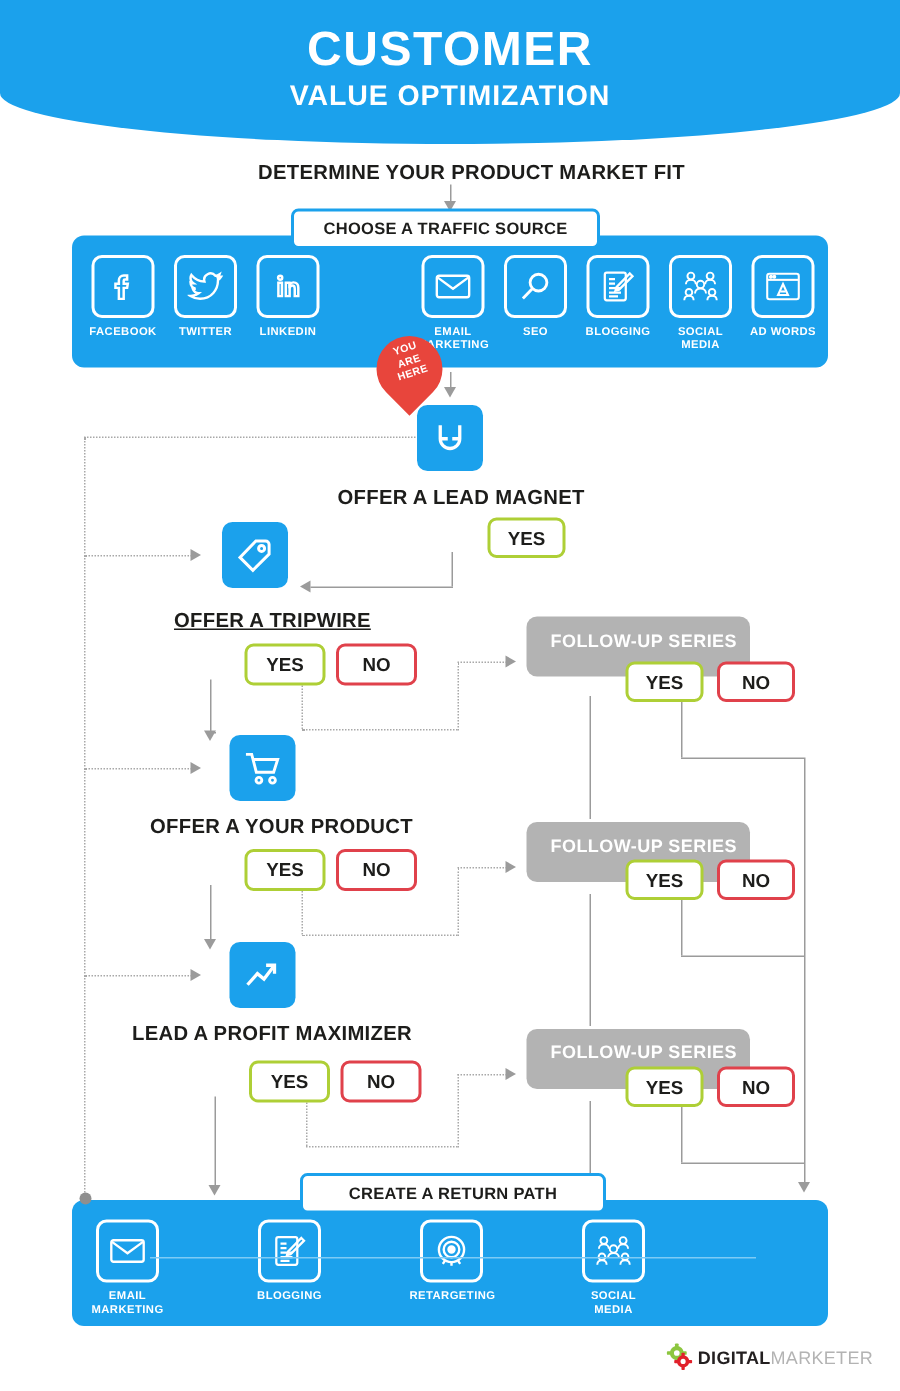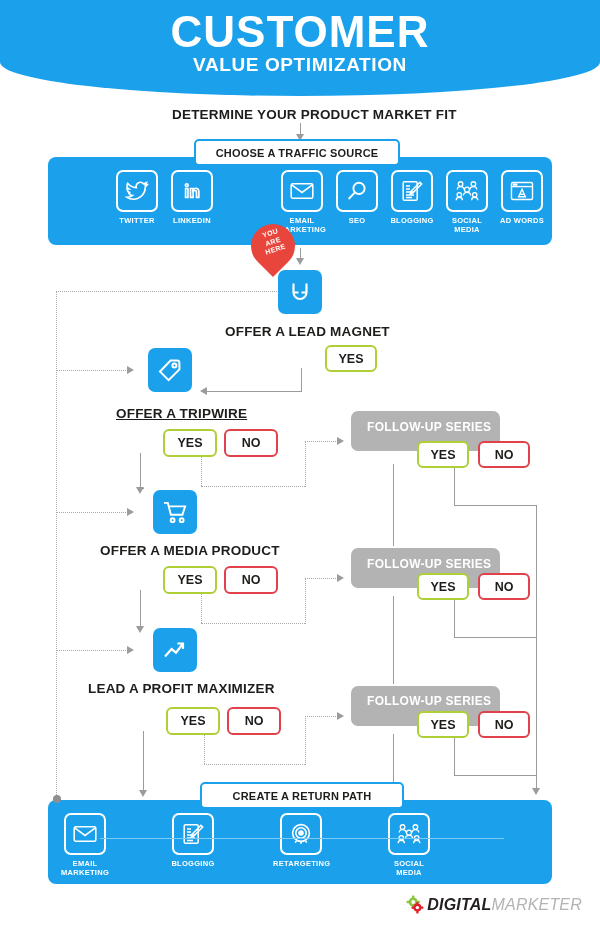"CUSTOMER" .header-title { font-size: 44px -> 32px }
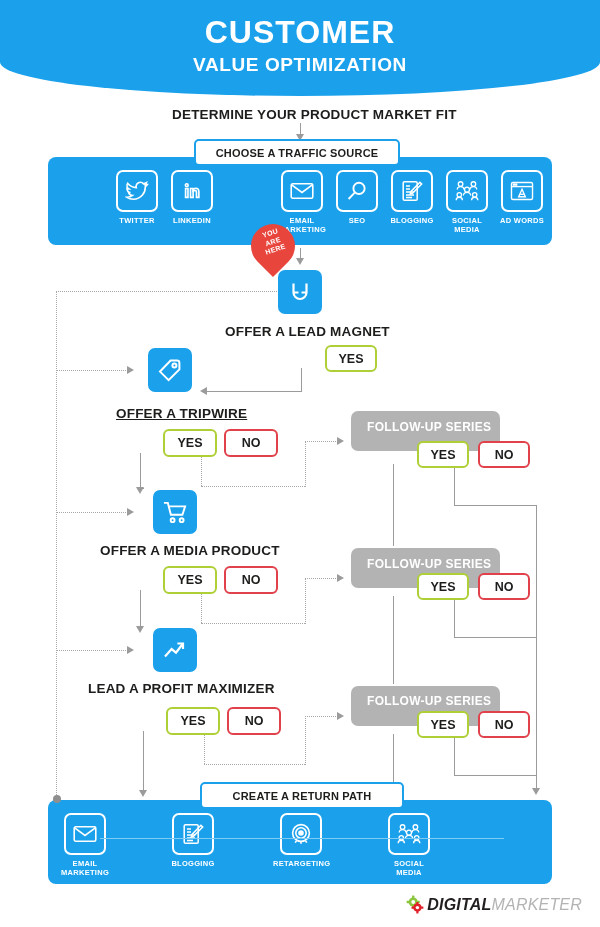"FACEBOOK" div.chan { html: none -> <div> <div> <svg> <path></path> </svg> </div> <div>FACEBOOK</div> </div> }
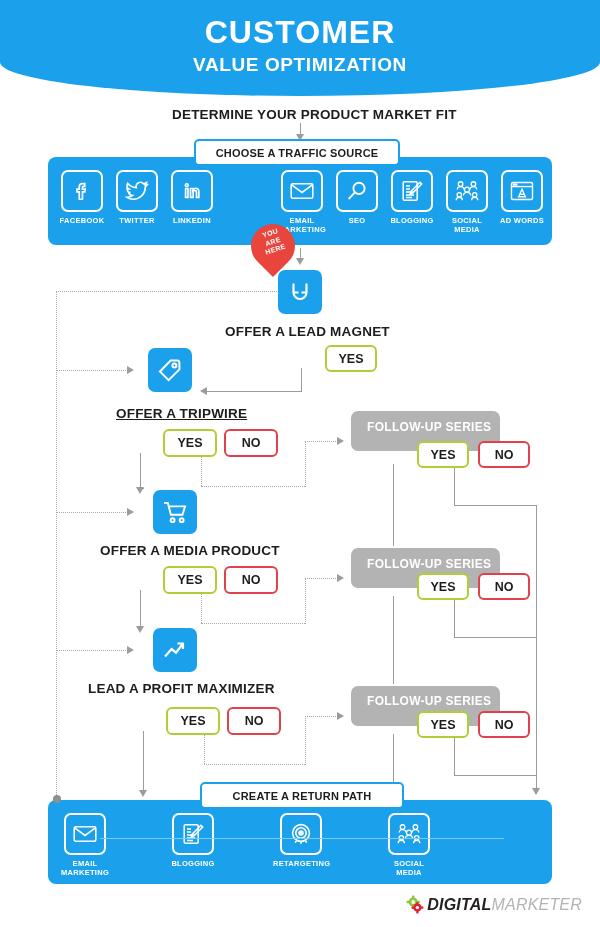"OFFER A MEDIA PRODUCT" div.step-title { text: MEDIA -> YOUR }
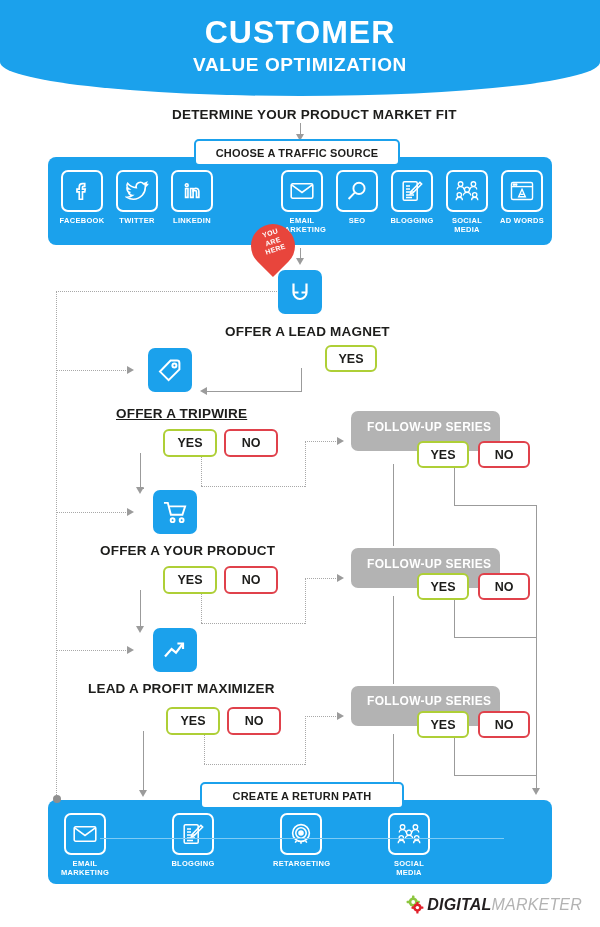"DIGITAL" .logo-txt { font-size: 16px -> 12px; font-style: italic -> none }
